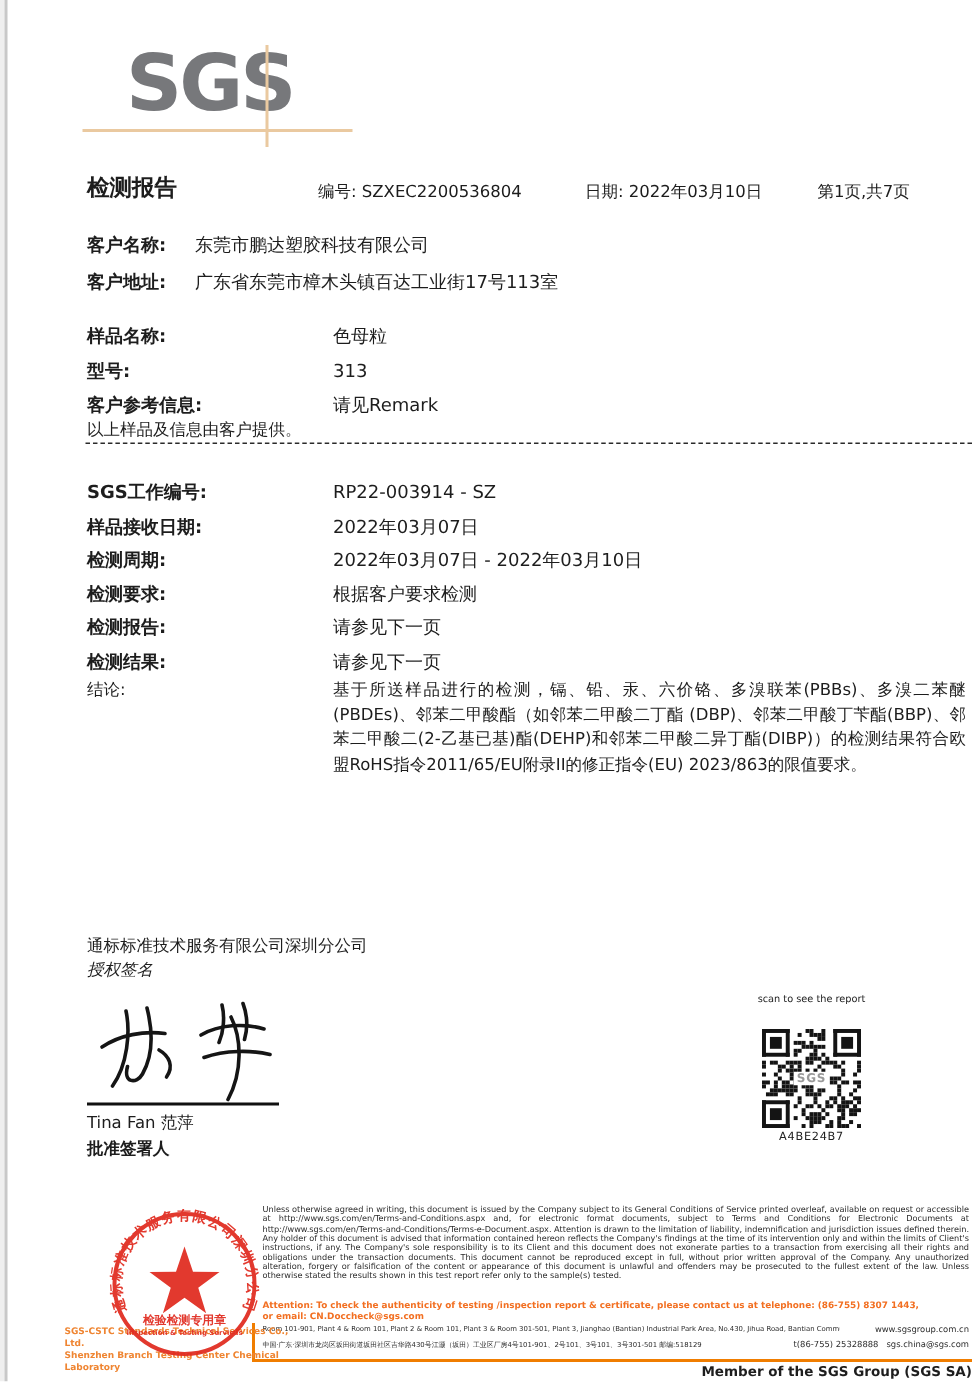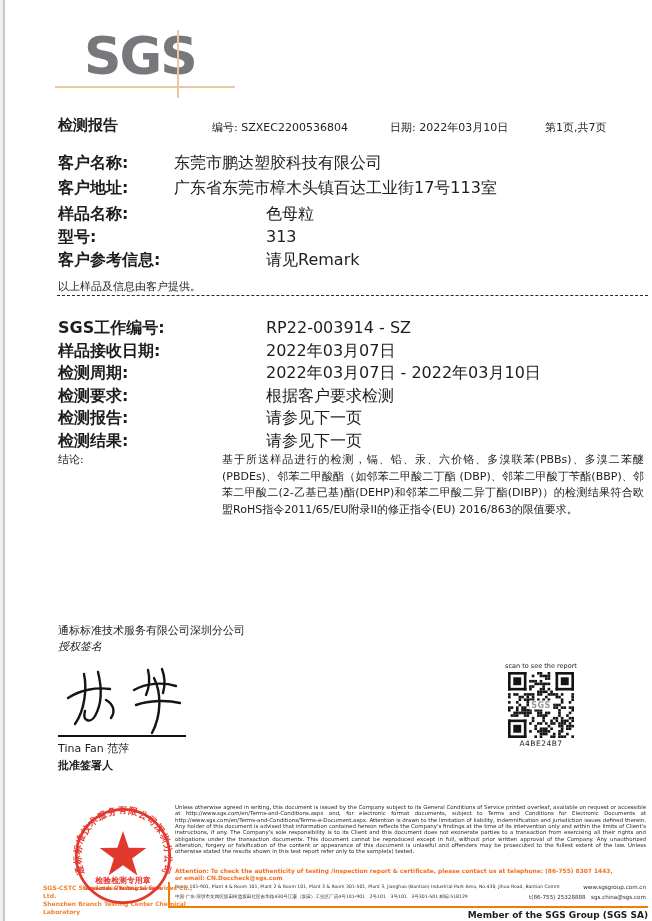"客户名称:" .row { font-size: 16px -> 12px; gap: 44px -> none }
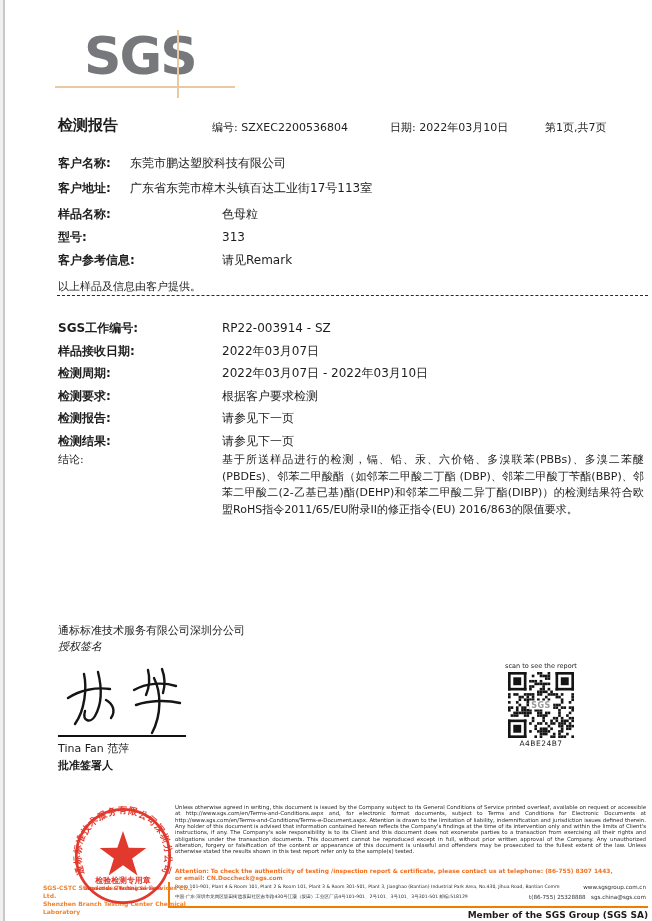"样品名称:" .sample { top: 207px -> 217px }
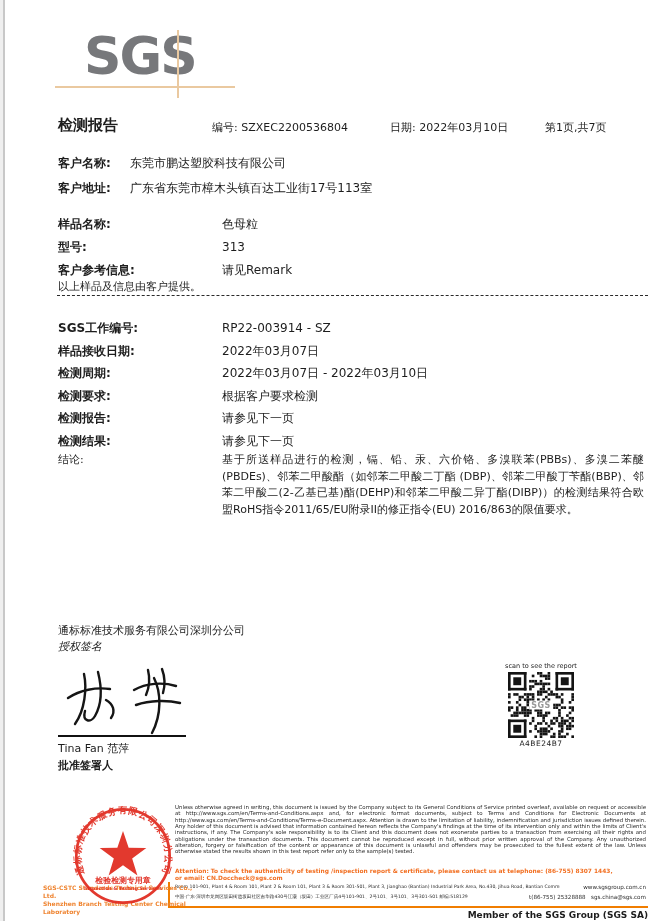"基于所送样品进行的检测，镉、铅、汞、六价铬、多溴联苯(PBBs)、多溴二苯醚(P" p { text: 2016/863 -> 2023/863 }
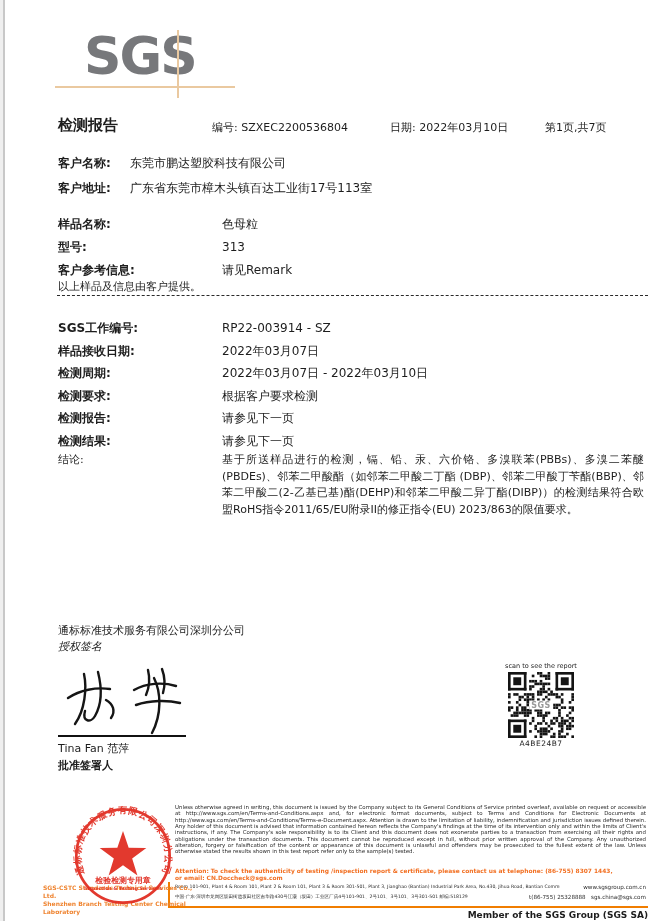"scan to see the report" .qr-caption { margin-bottom: 2px -> 16px }
